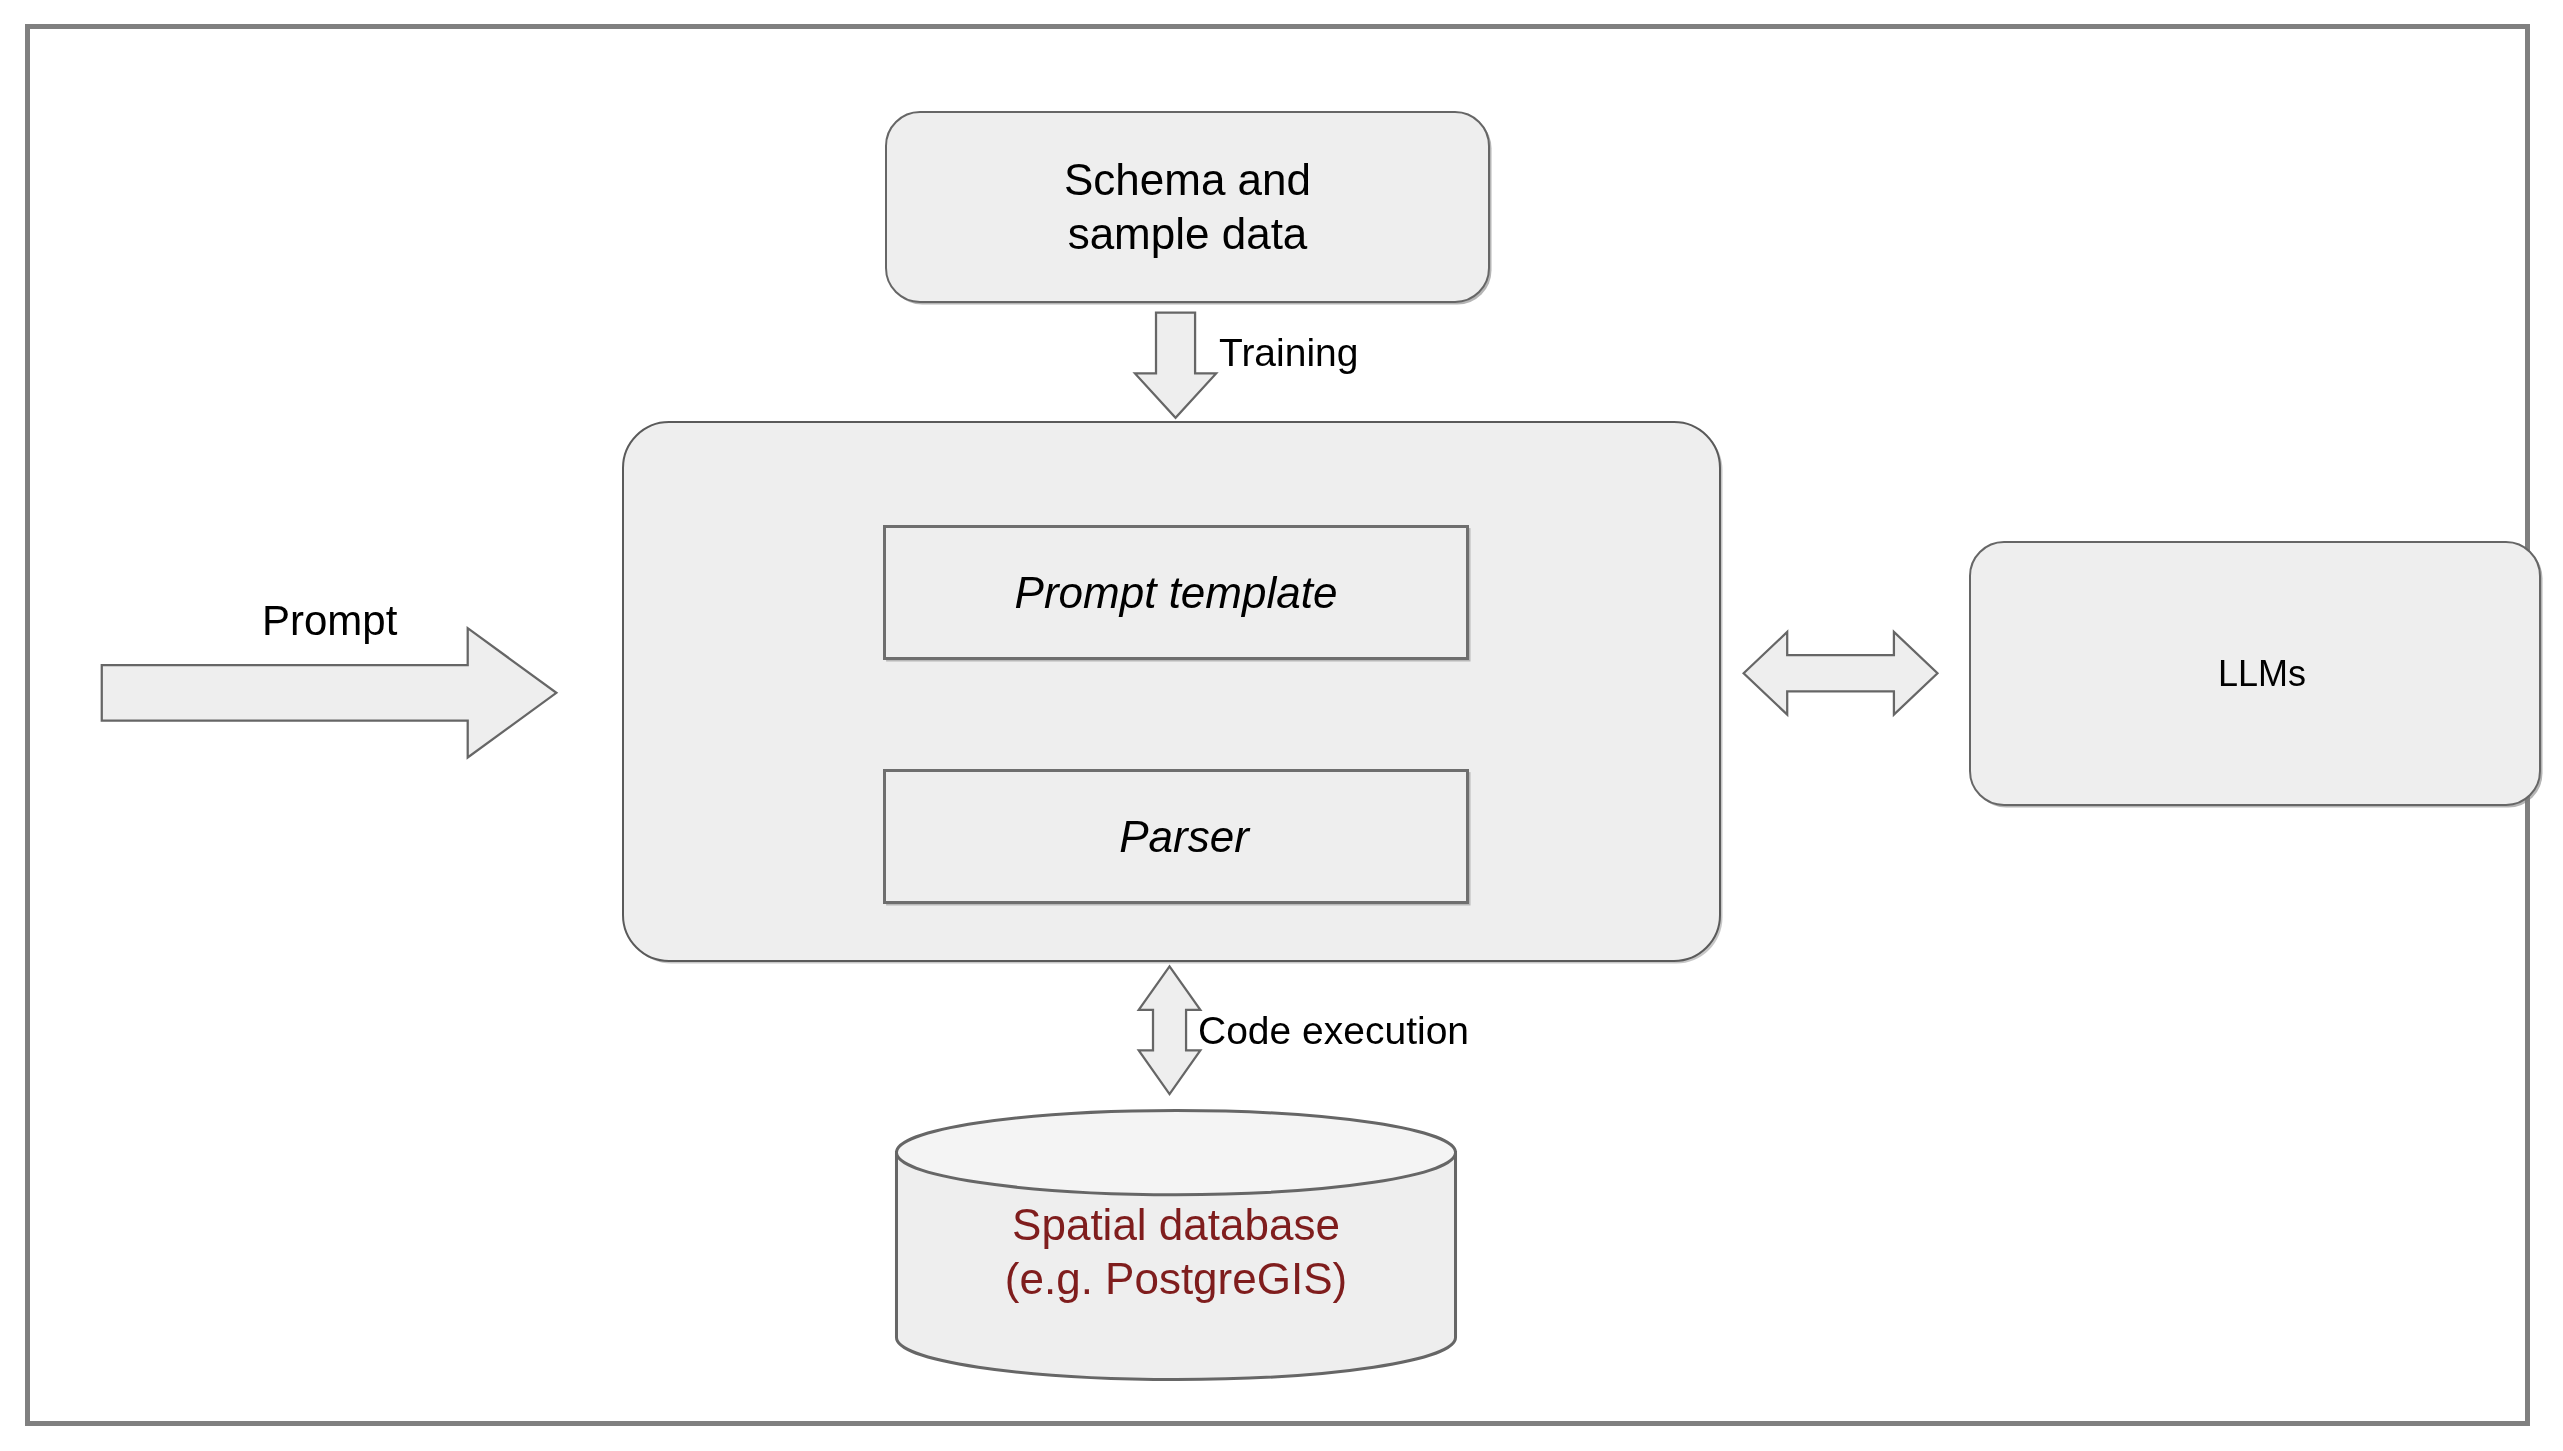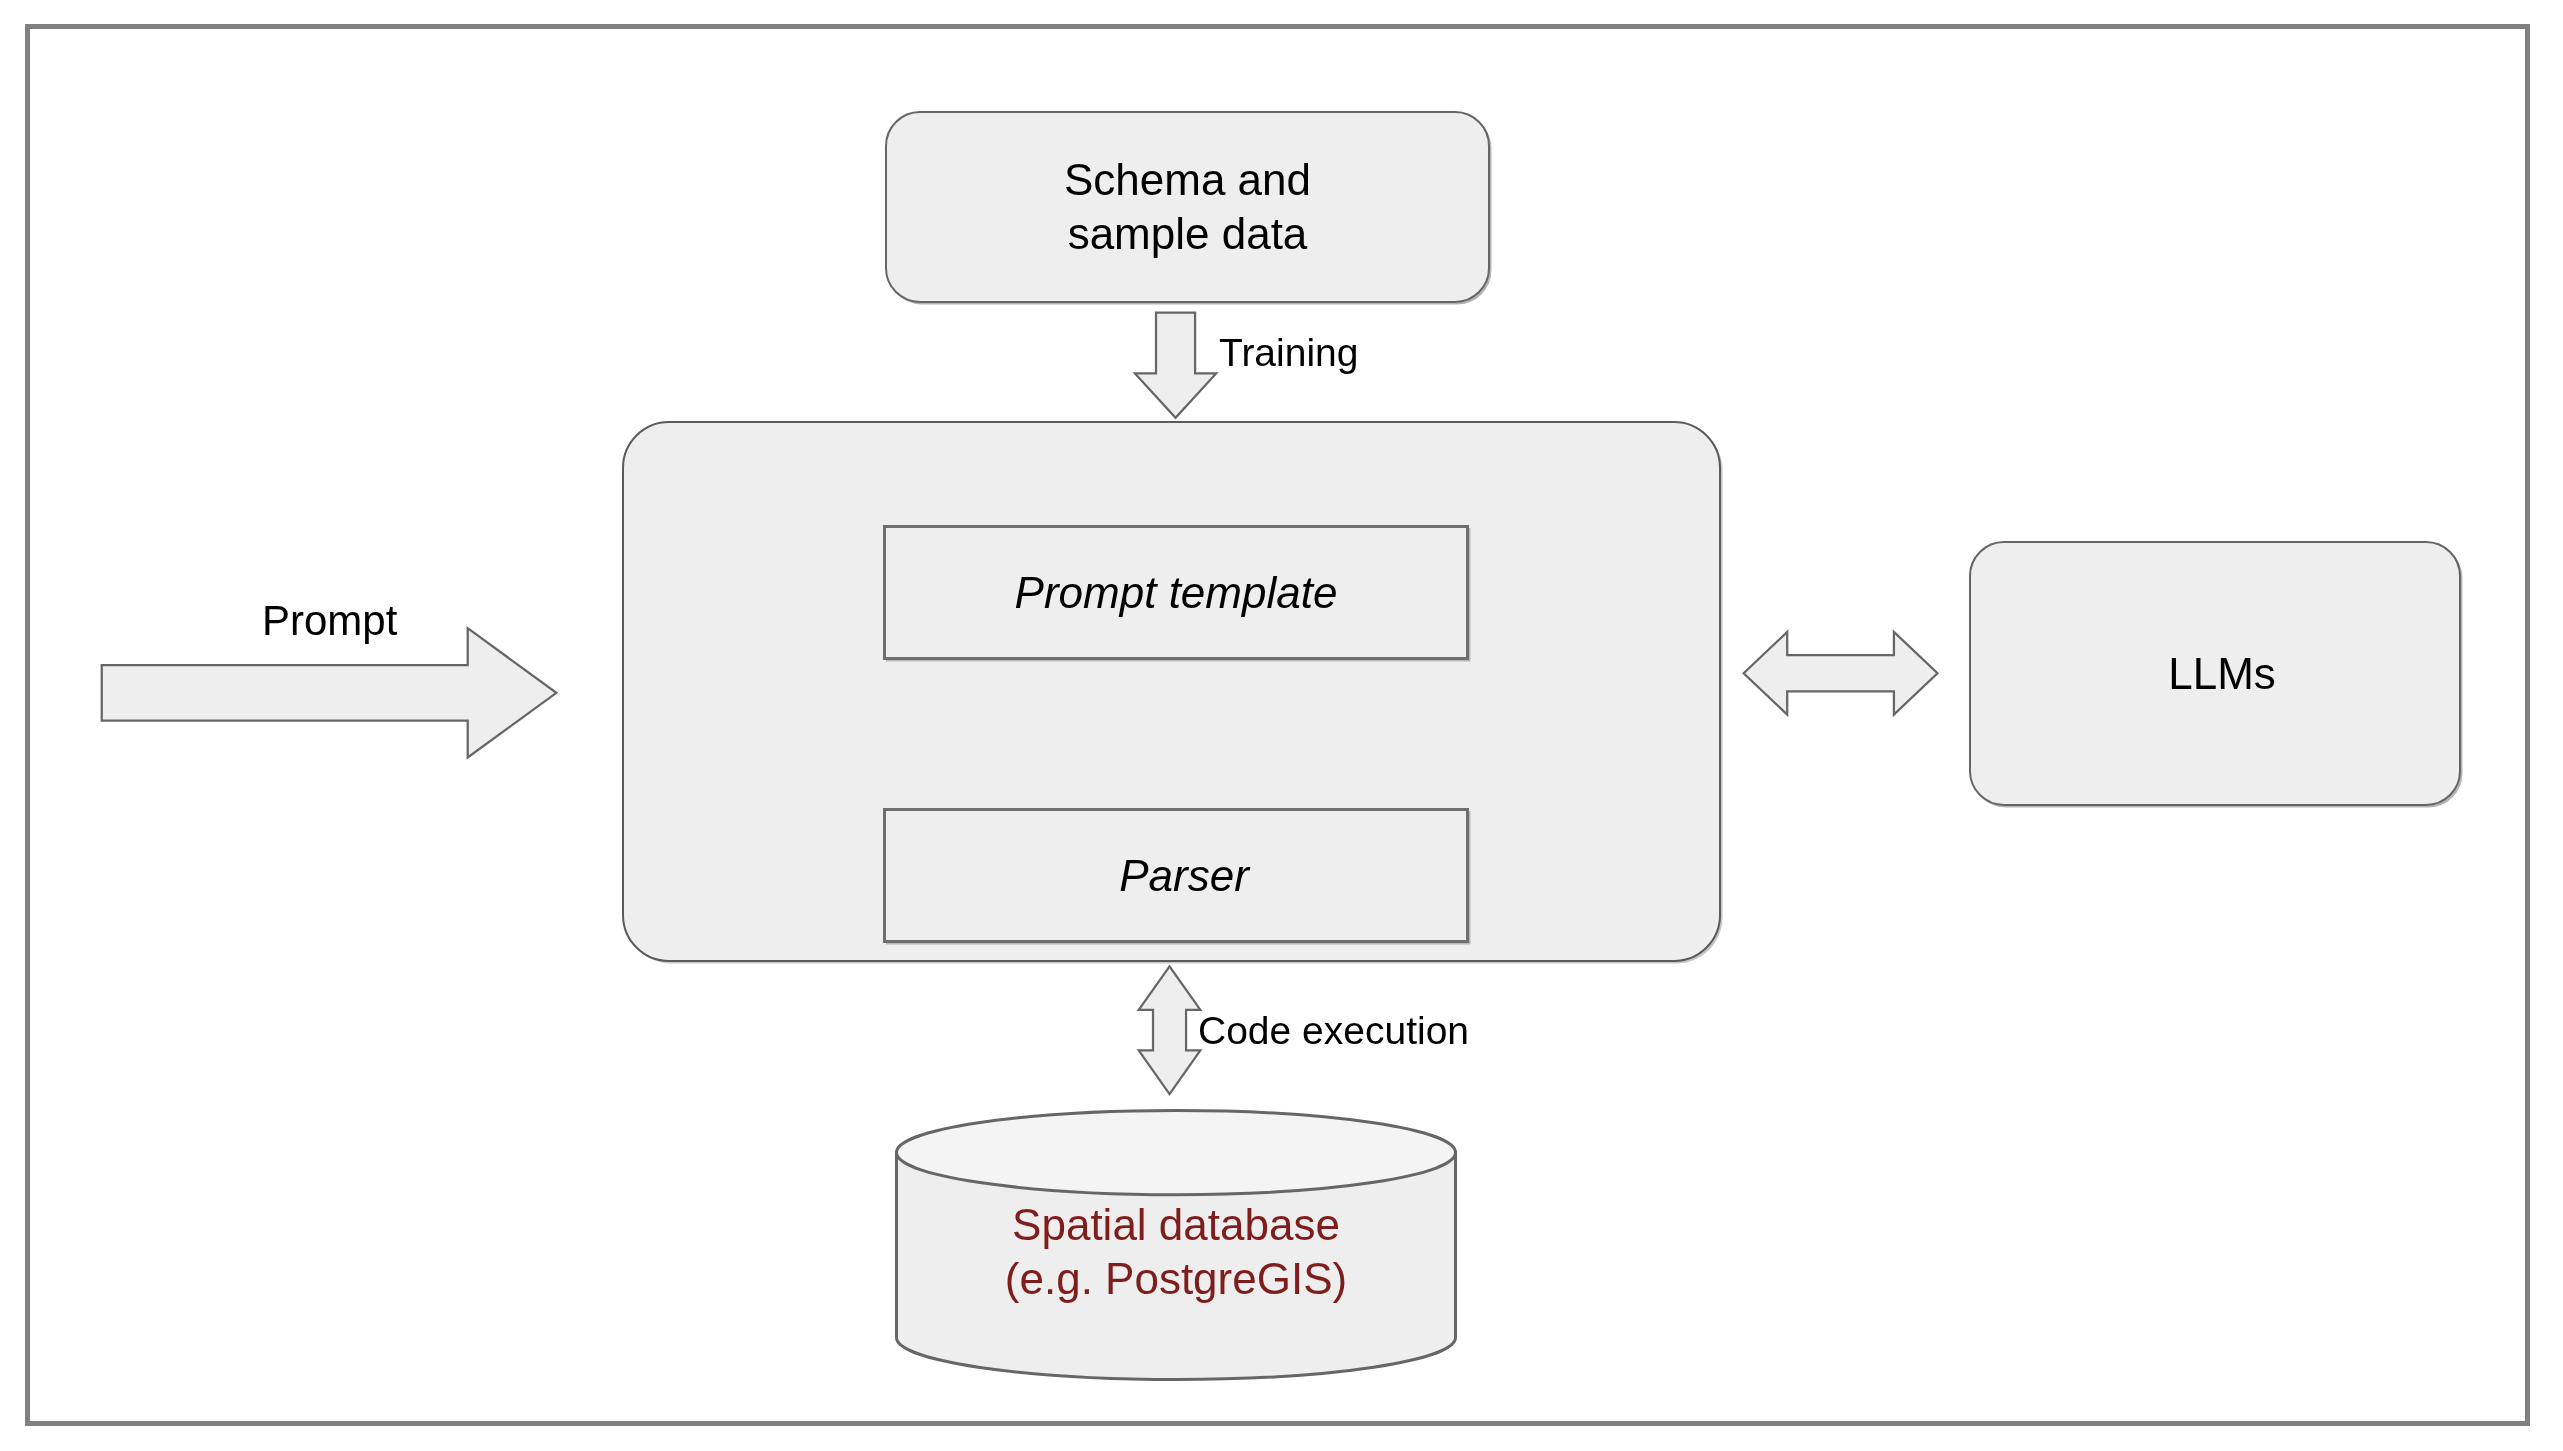"LLMs" #llms-node { font-size: 44px -> 36px; width: 492px -> 572px }
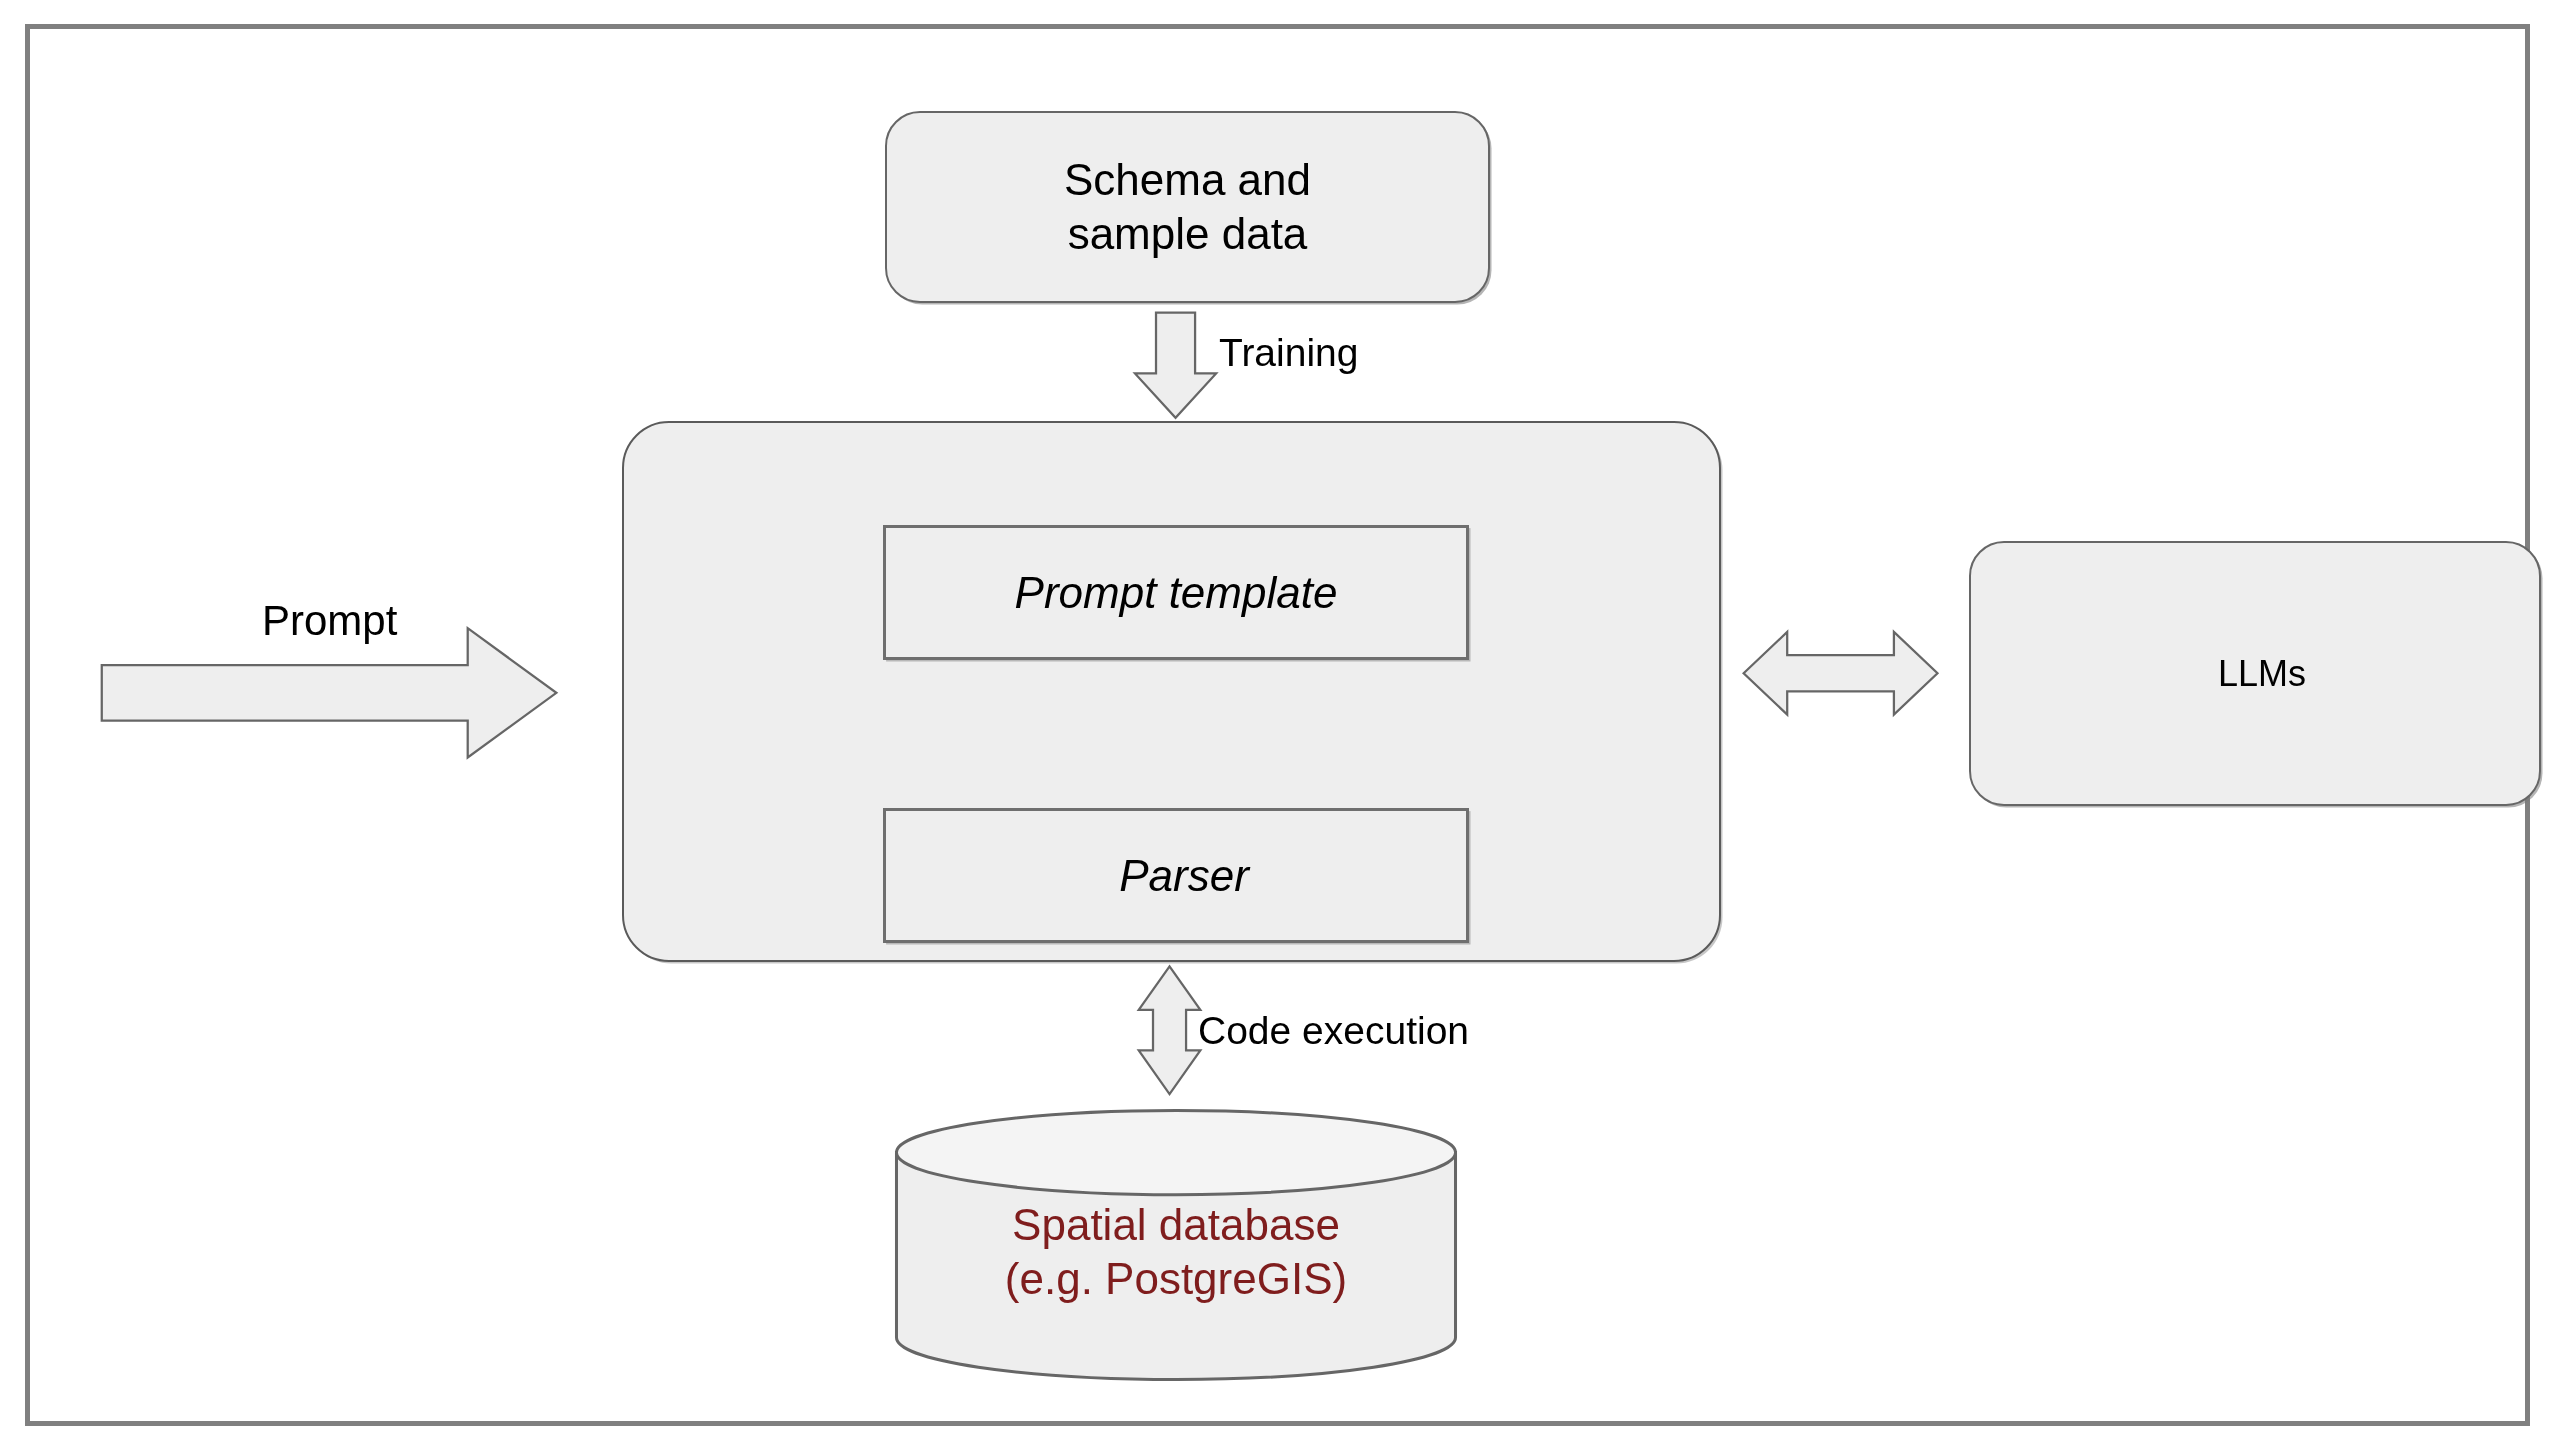"Parser" #parser-node { top: 808px -> 769px }
